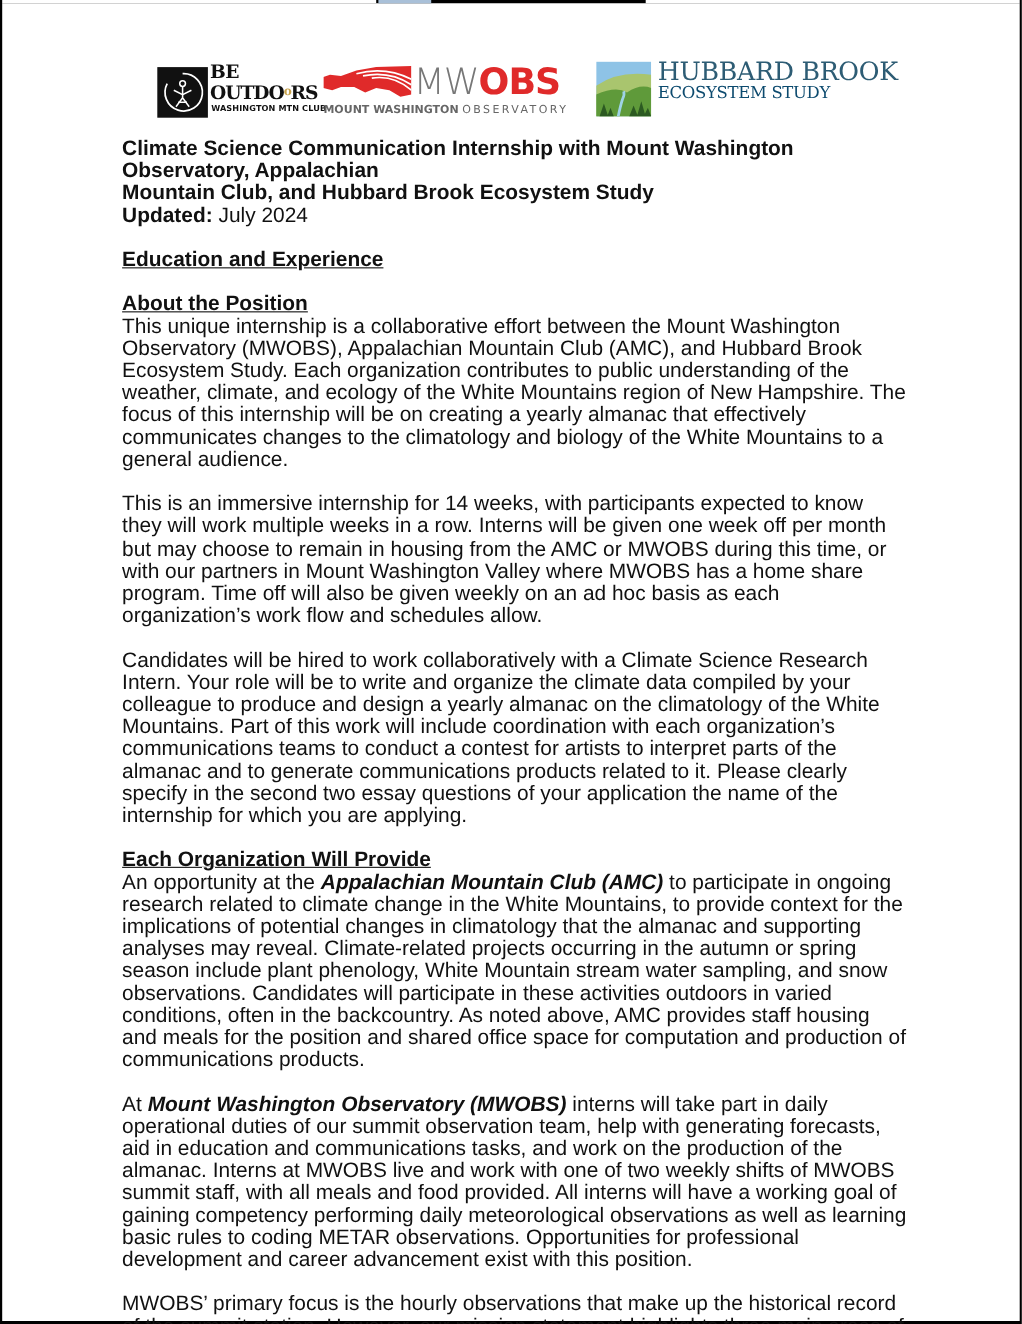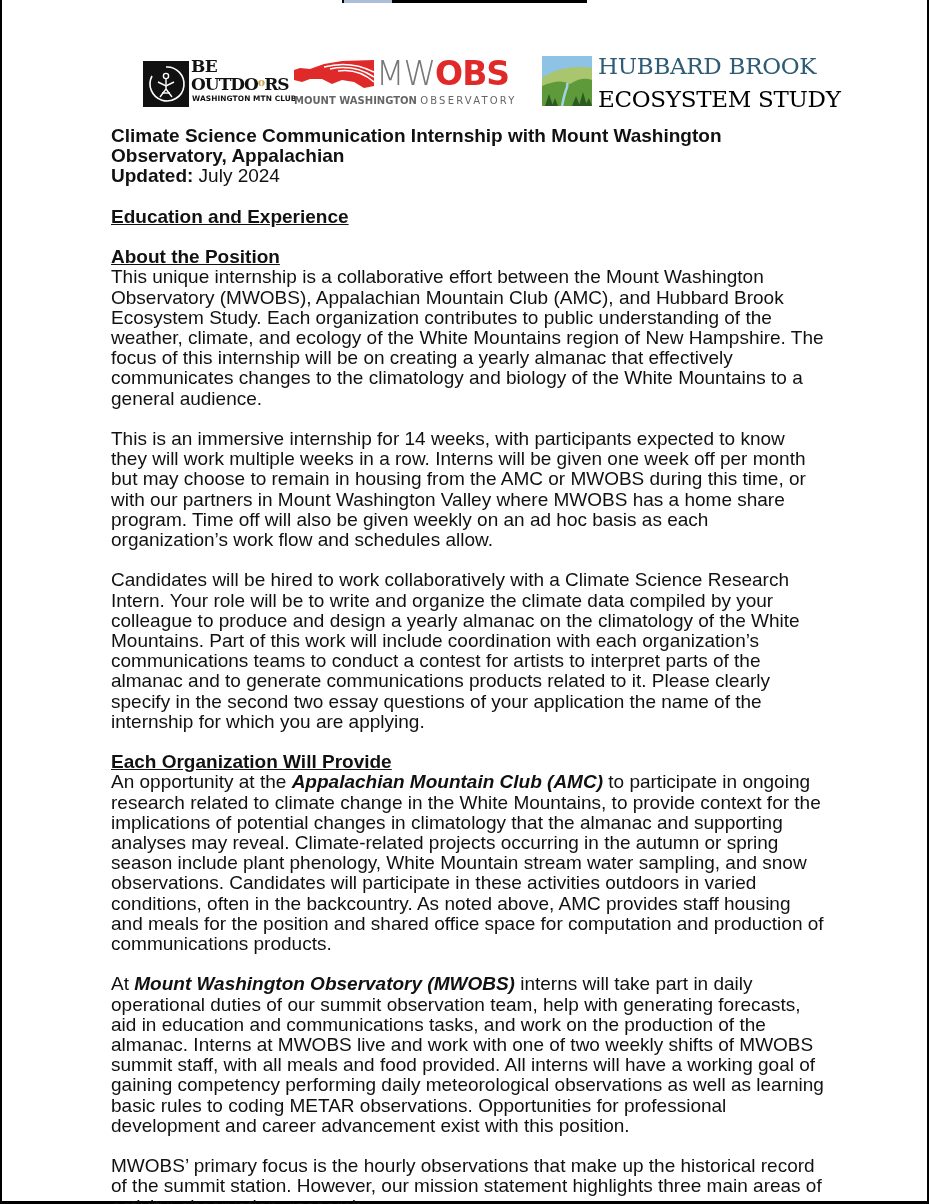"ECOSYSTEM STUDY" .hb-line2 { color: #000000 -> #0c4a6e; font-size: 23px -> 15px; top: 31px -> 16px }
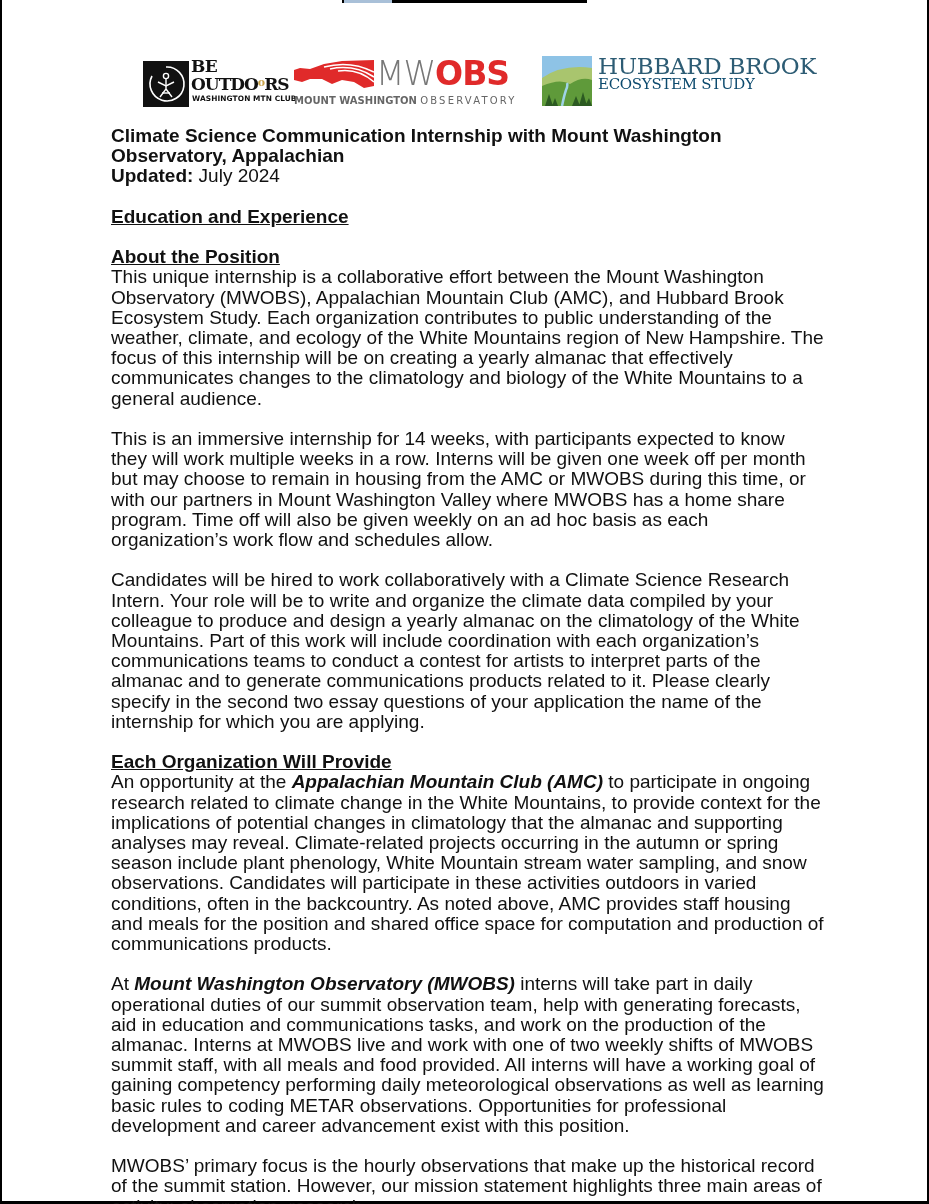"Mountain Club, and Hubbard Brook" p.title-line { html: none -> <p>Mountain Club, and Hubbard Brook Ecosystem Study</p> }
